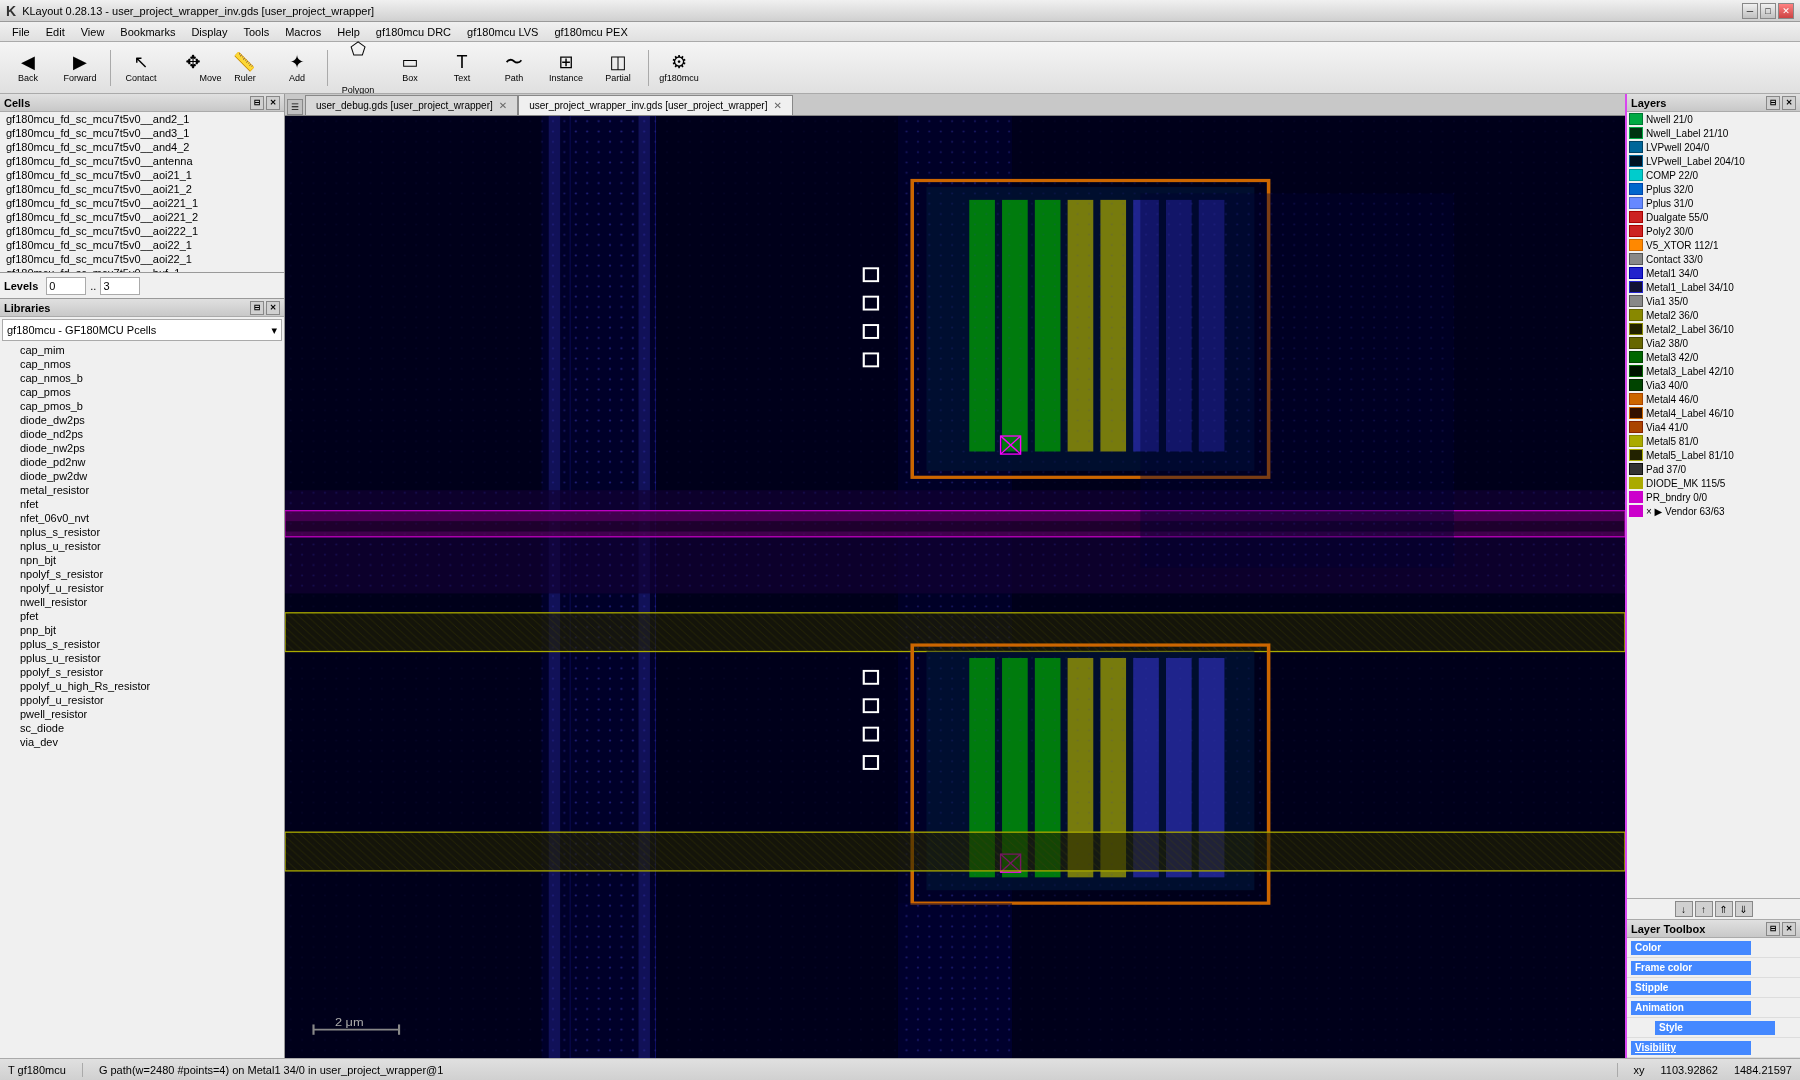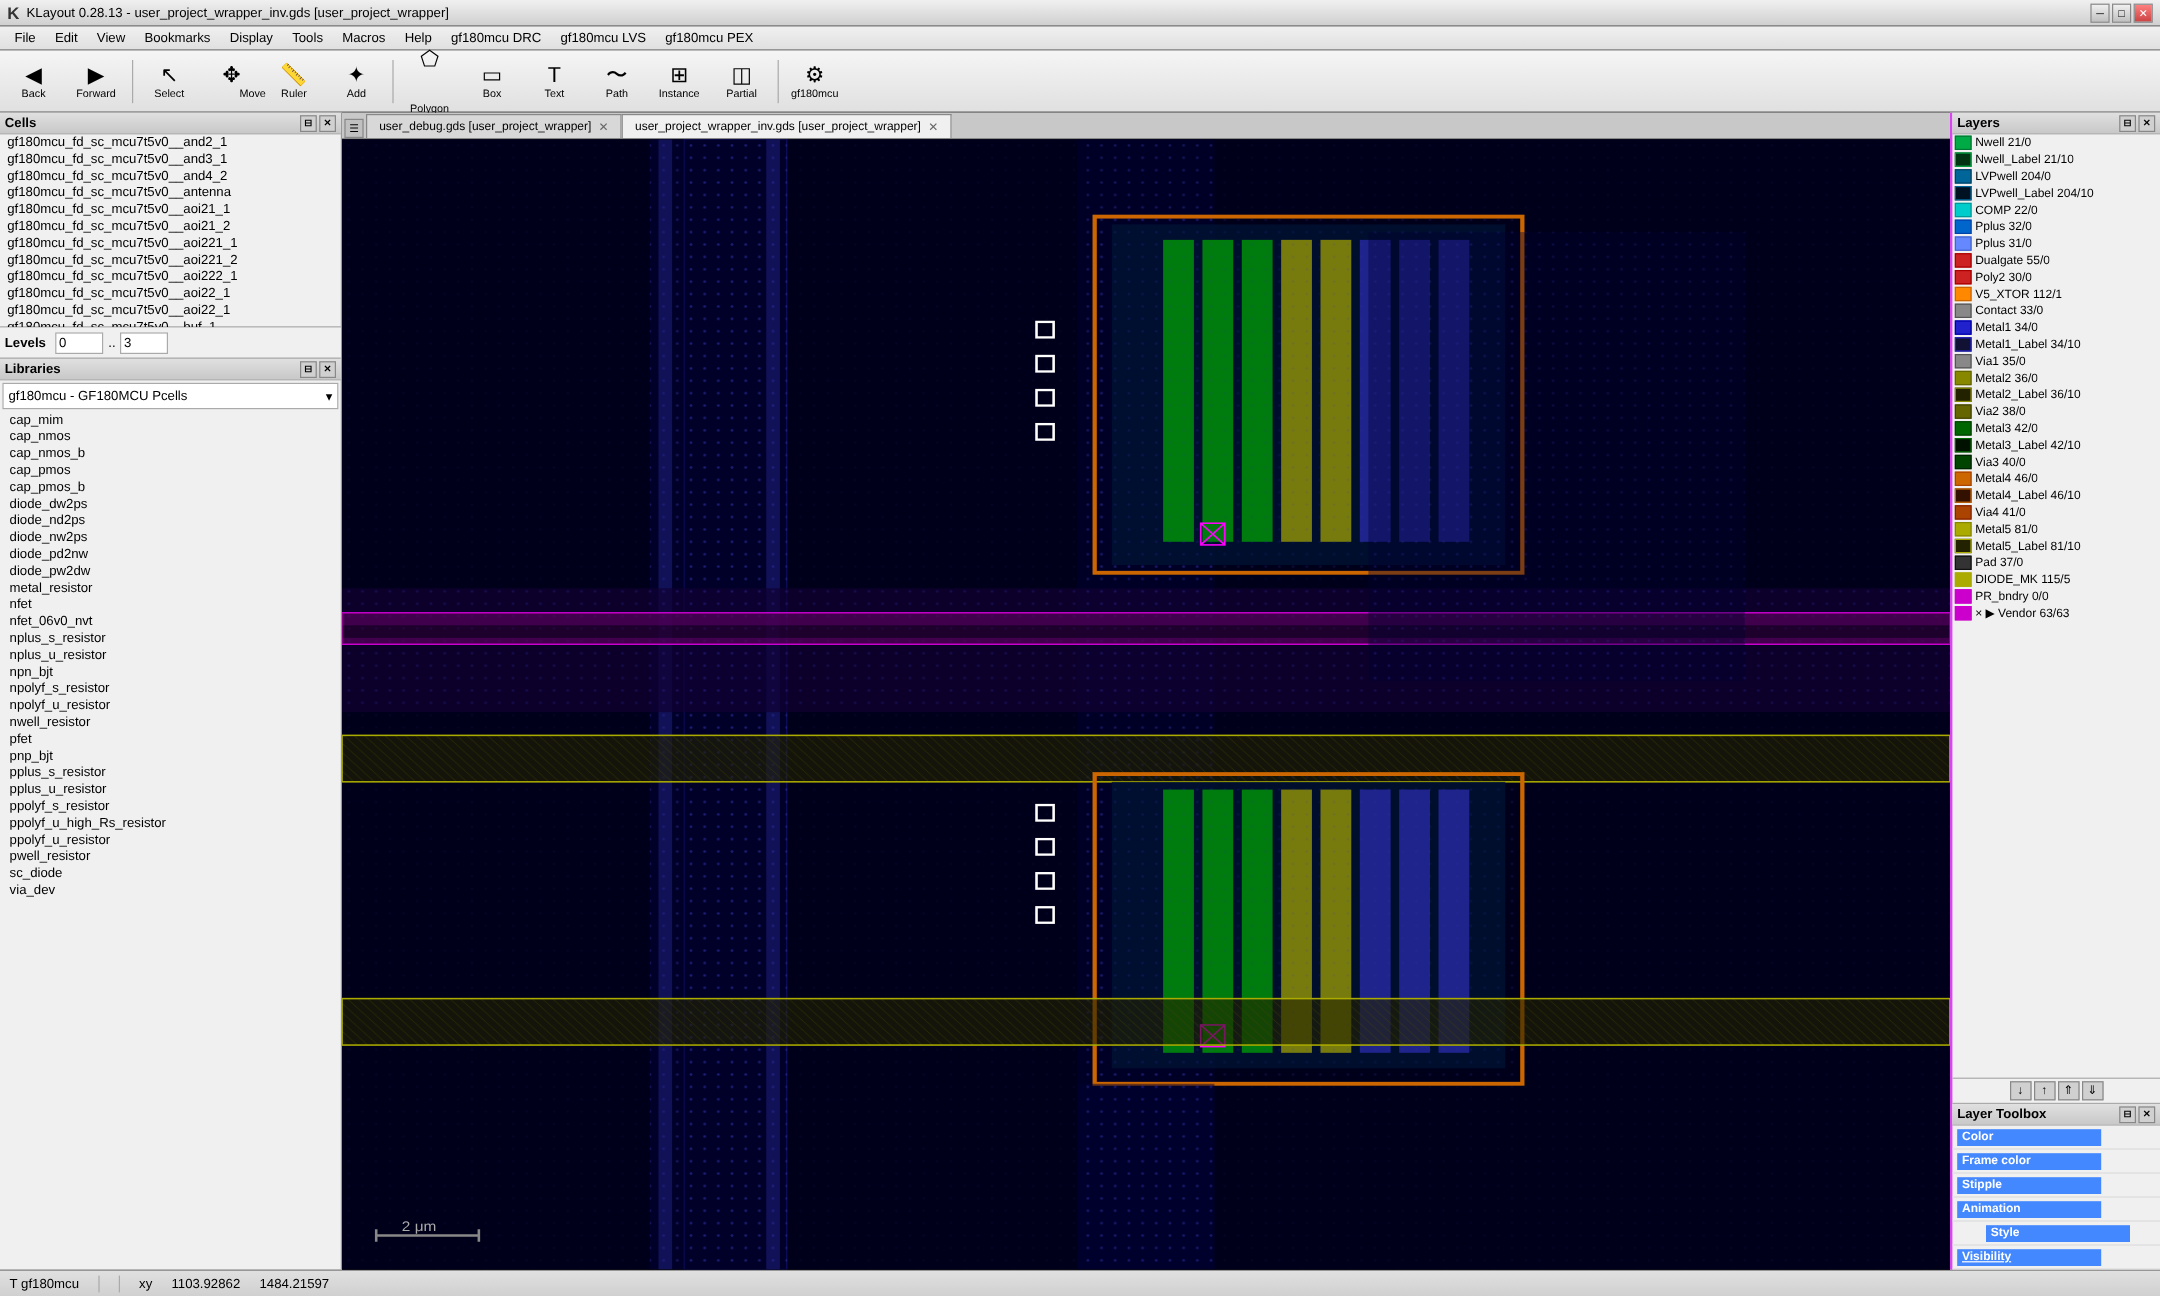"Select" span { text: Select -> Contact }
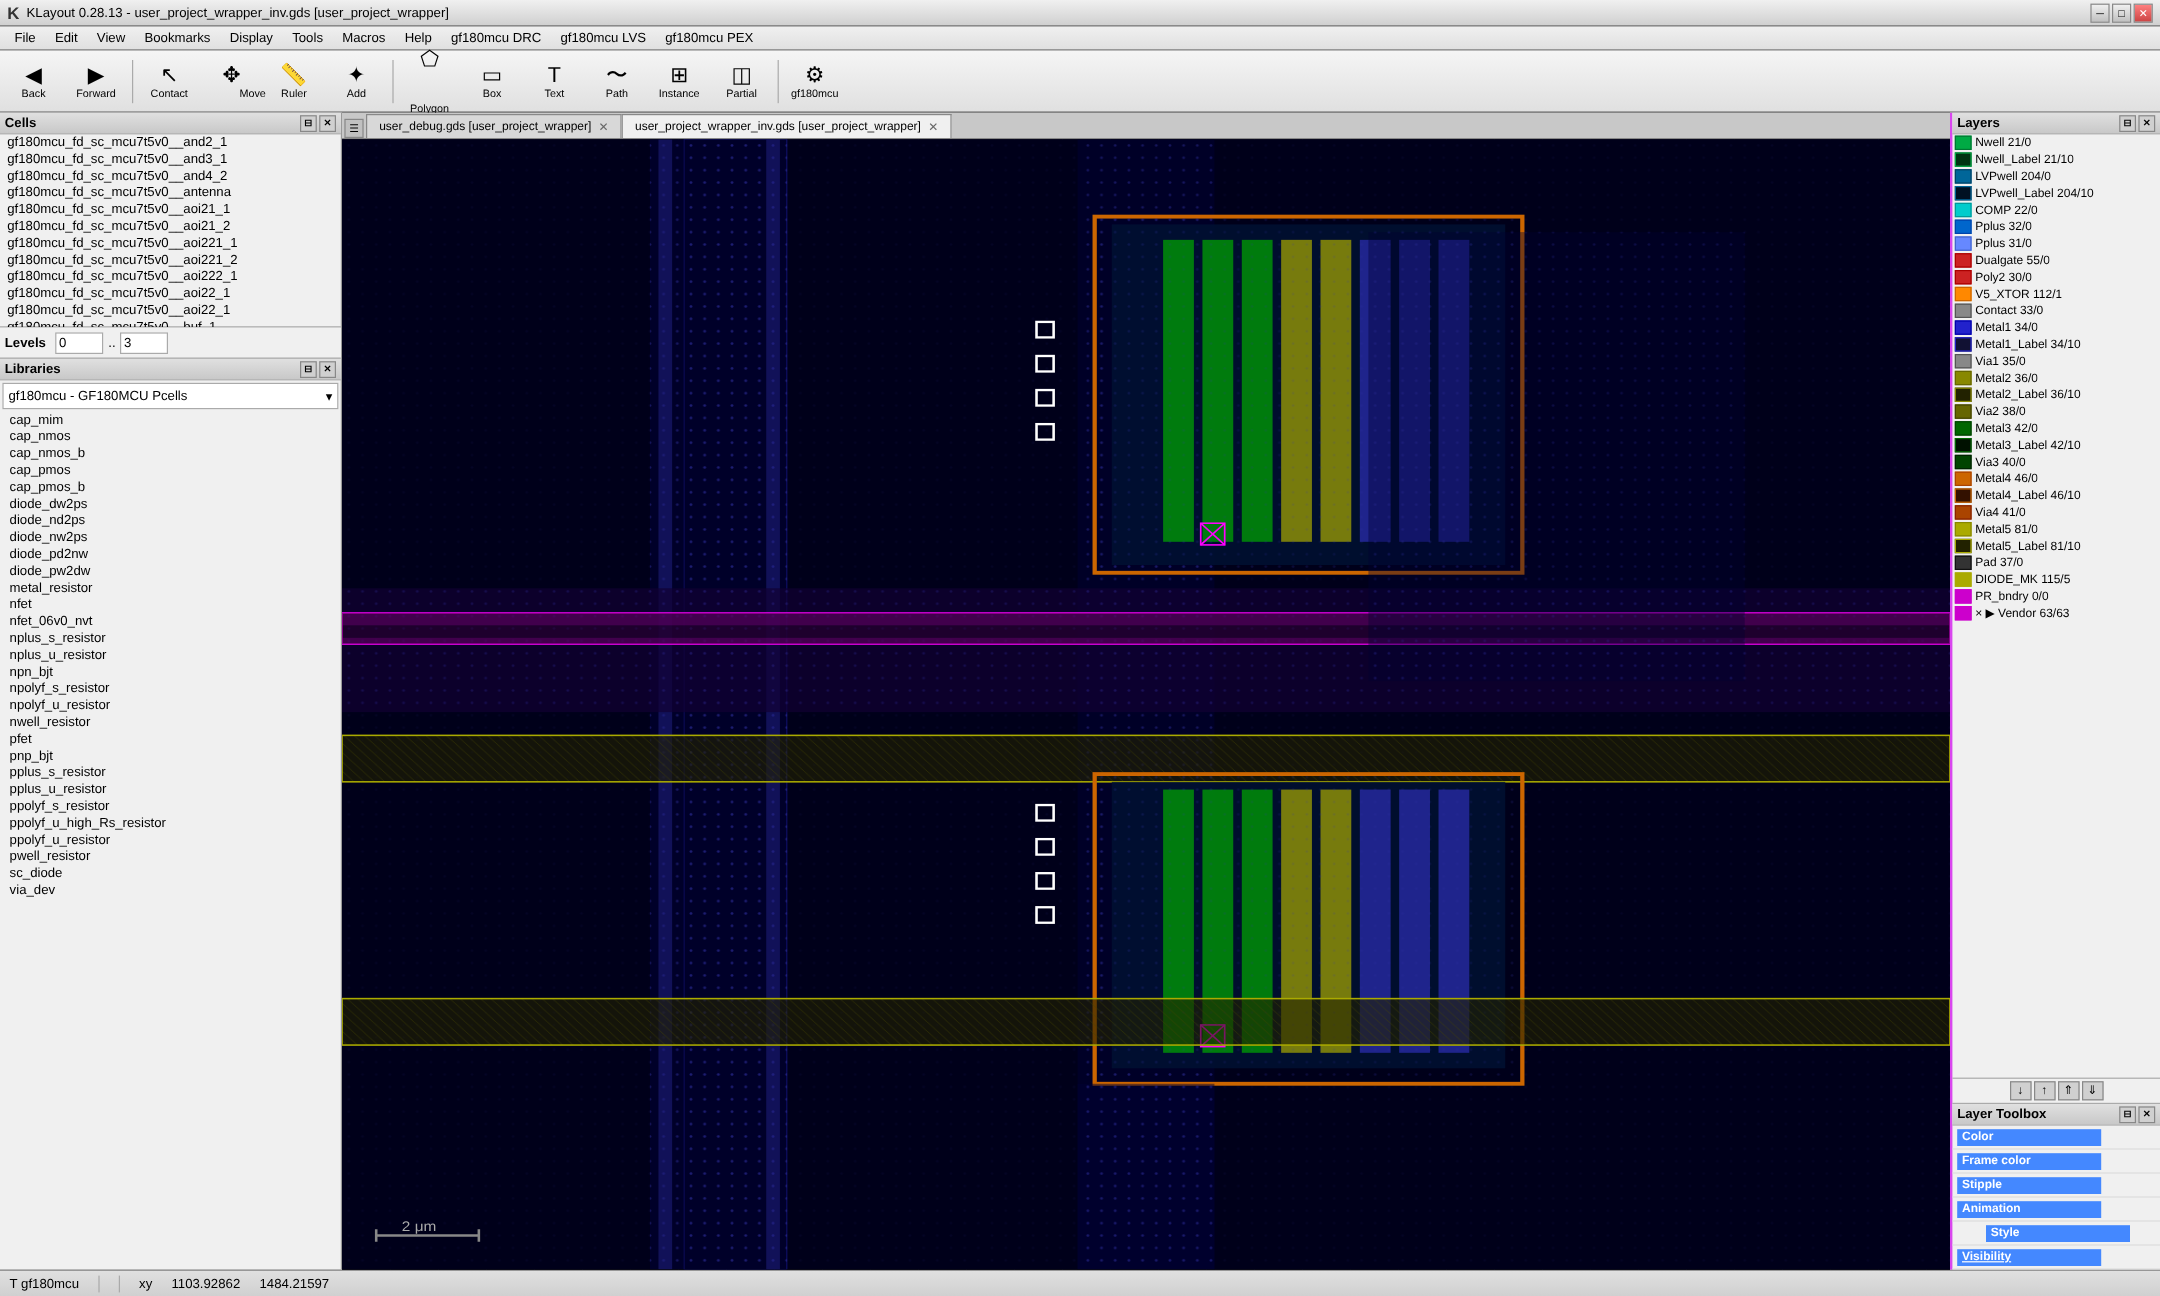"cap_mim" .lib-list { margin-left: none -> 12px }
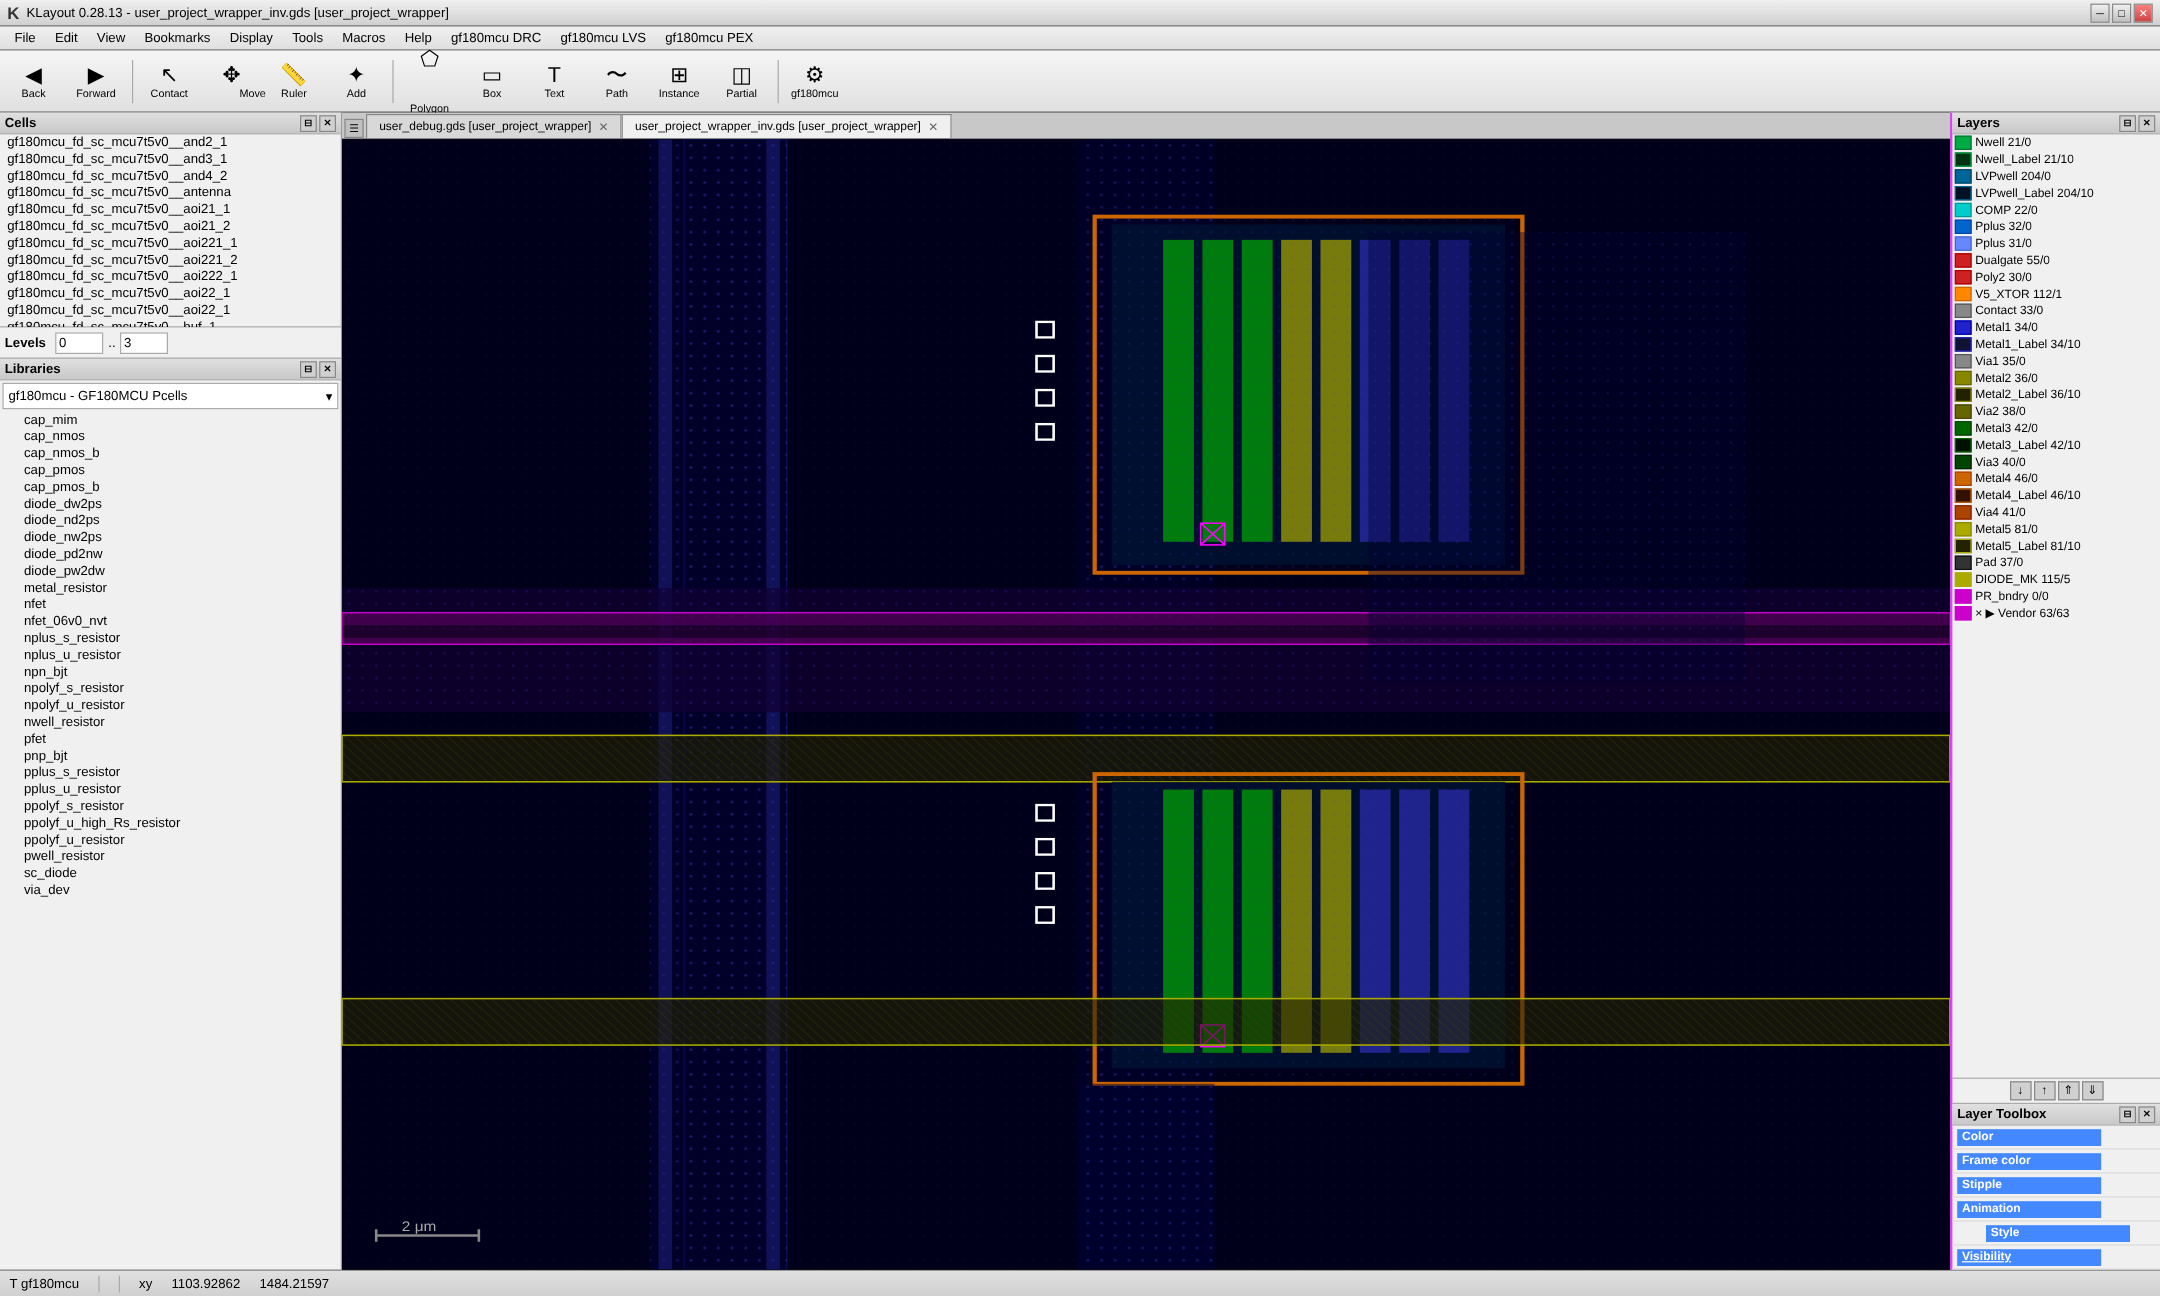"G path(w=2480 #points=4) on Metal1" span { html: none -> <span>G path(w=2480 #points=4) on Metal1 34/0 in user_project_wrapper@1</span> }
